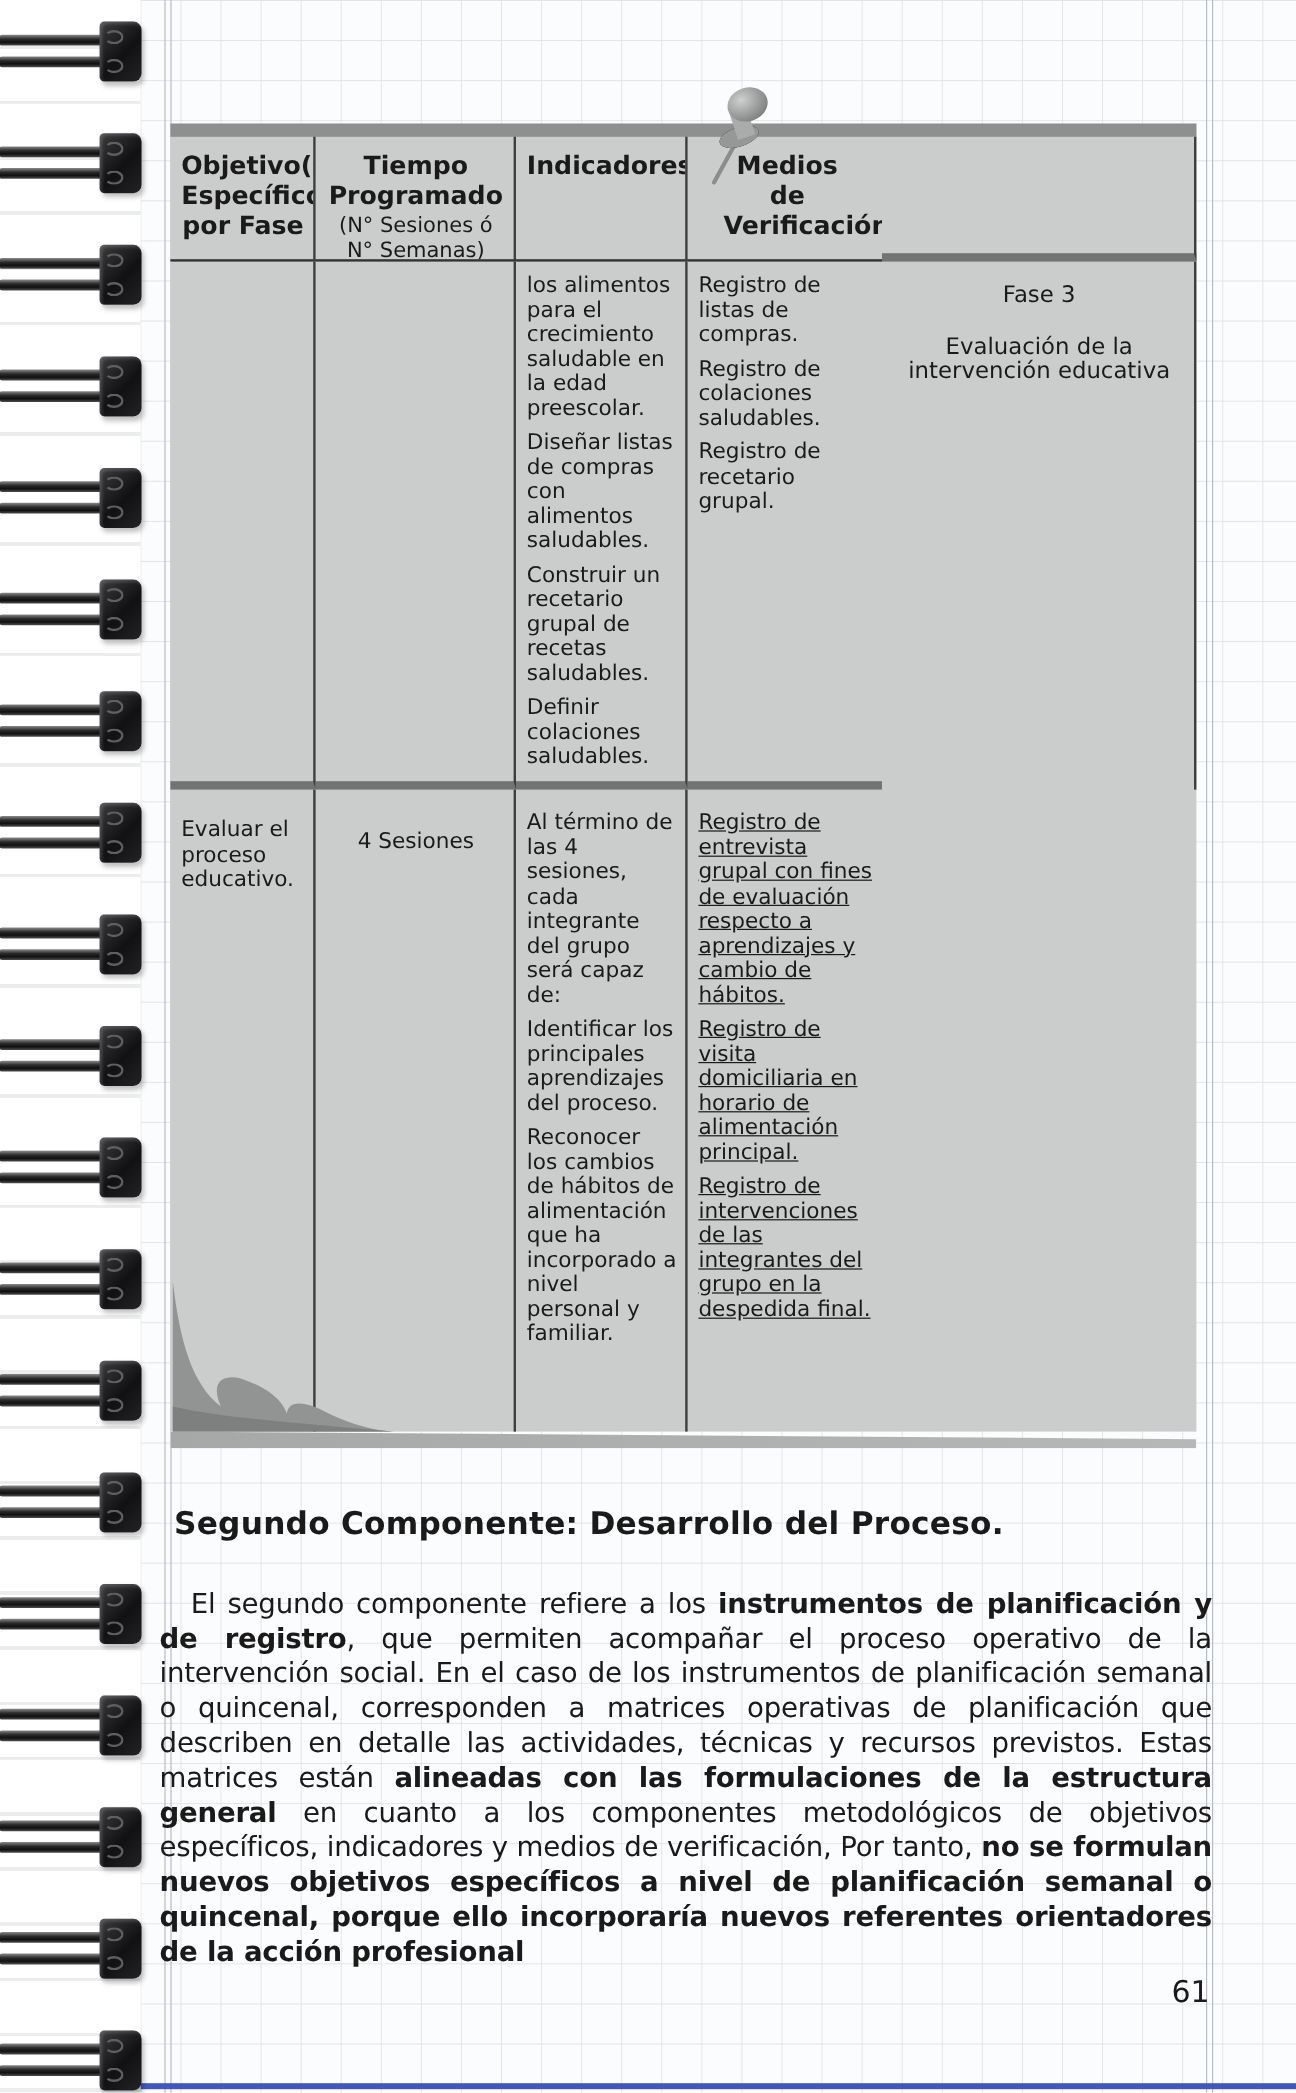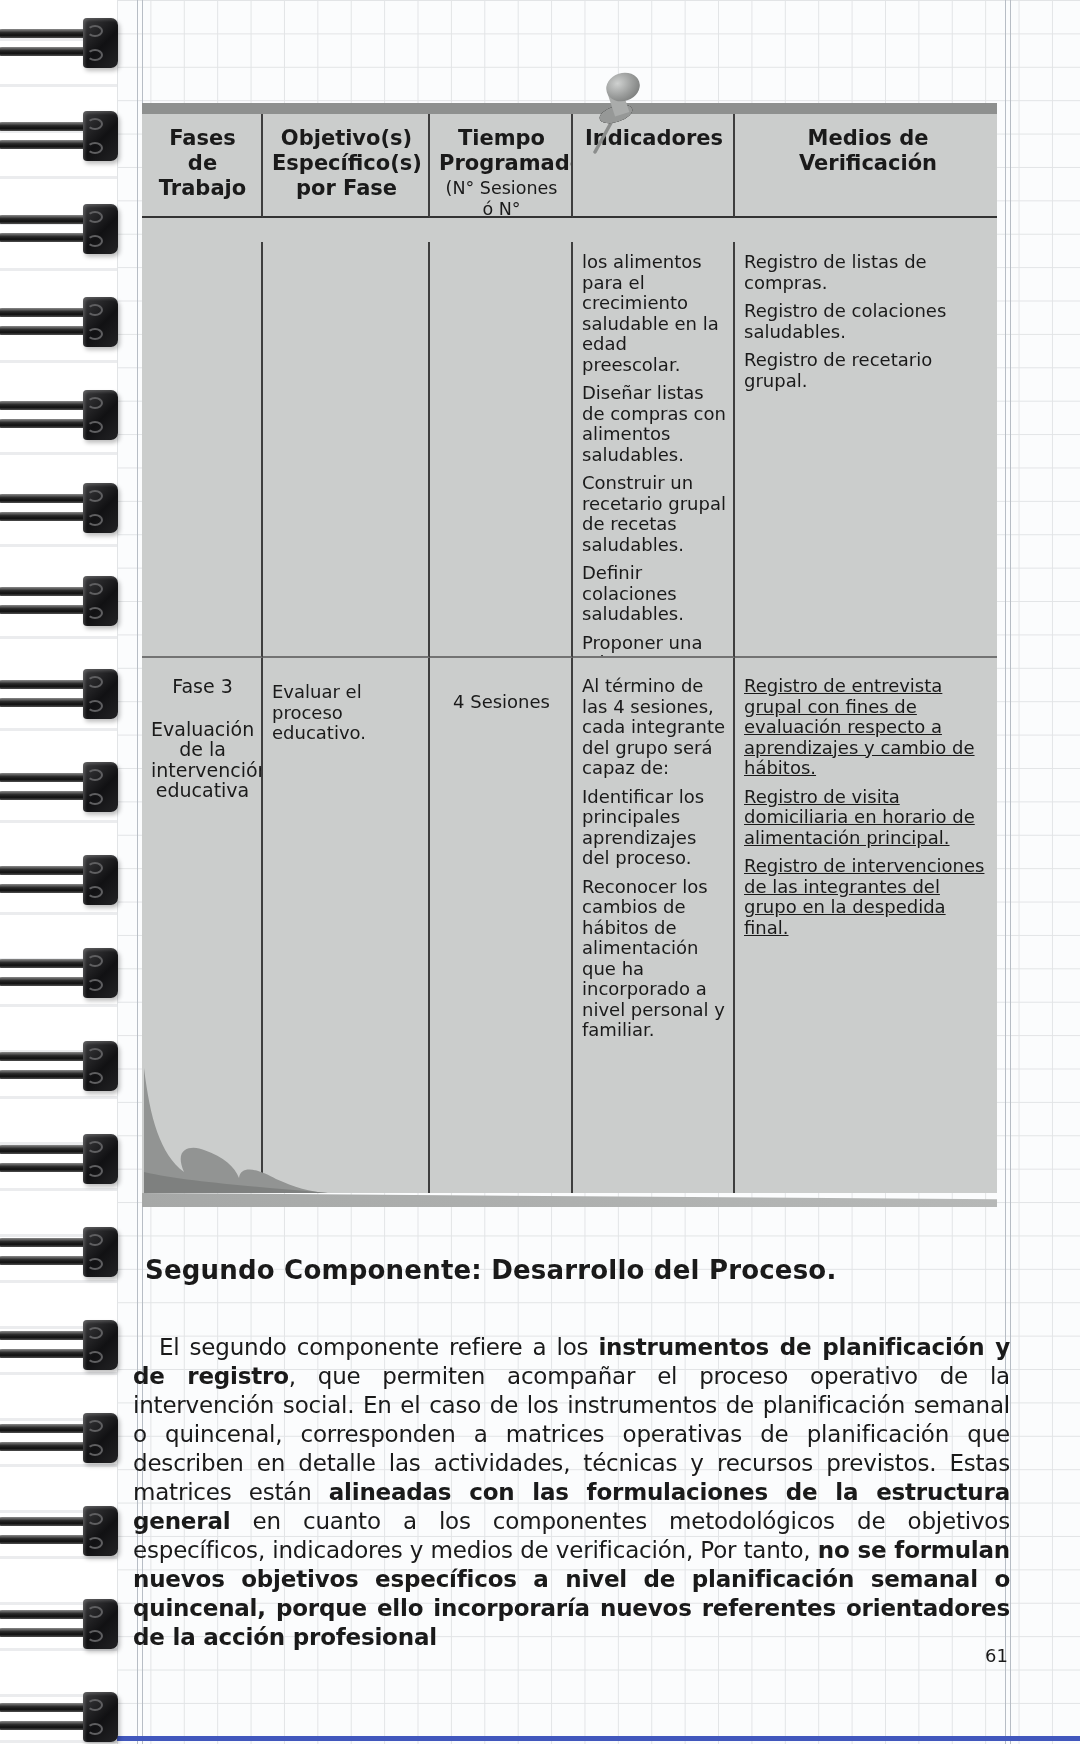"Fases de Trabajo" div.cell { html: <div> <div>Fases de Trabajo</div> </div> -> none }
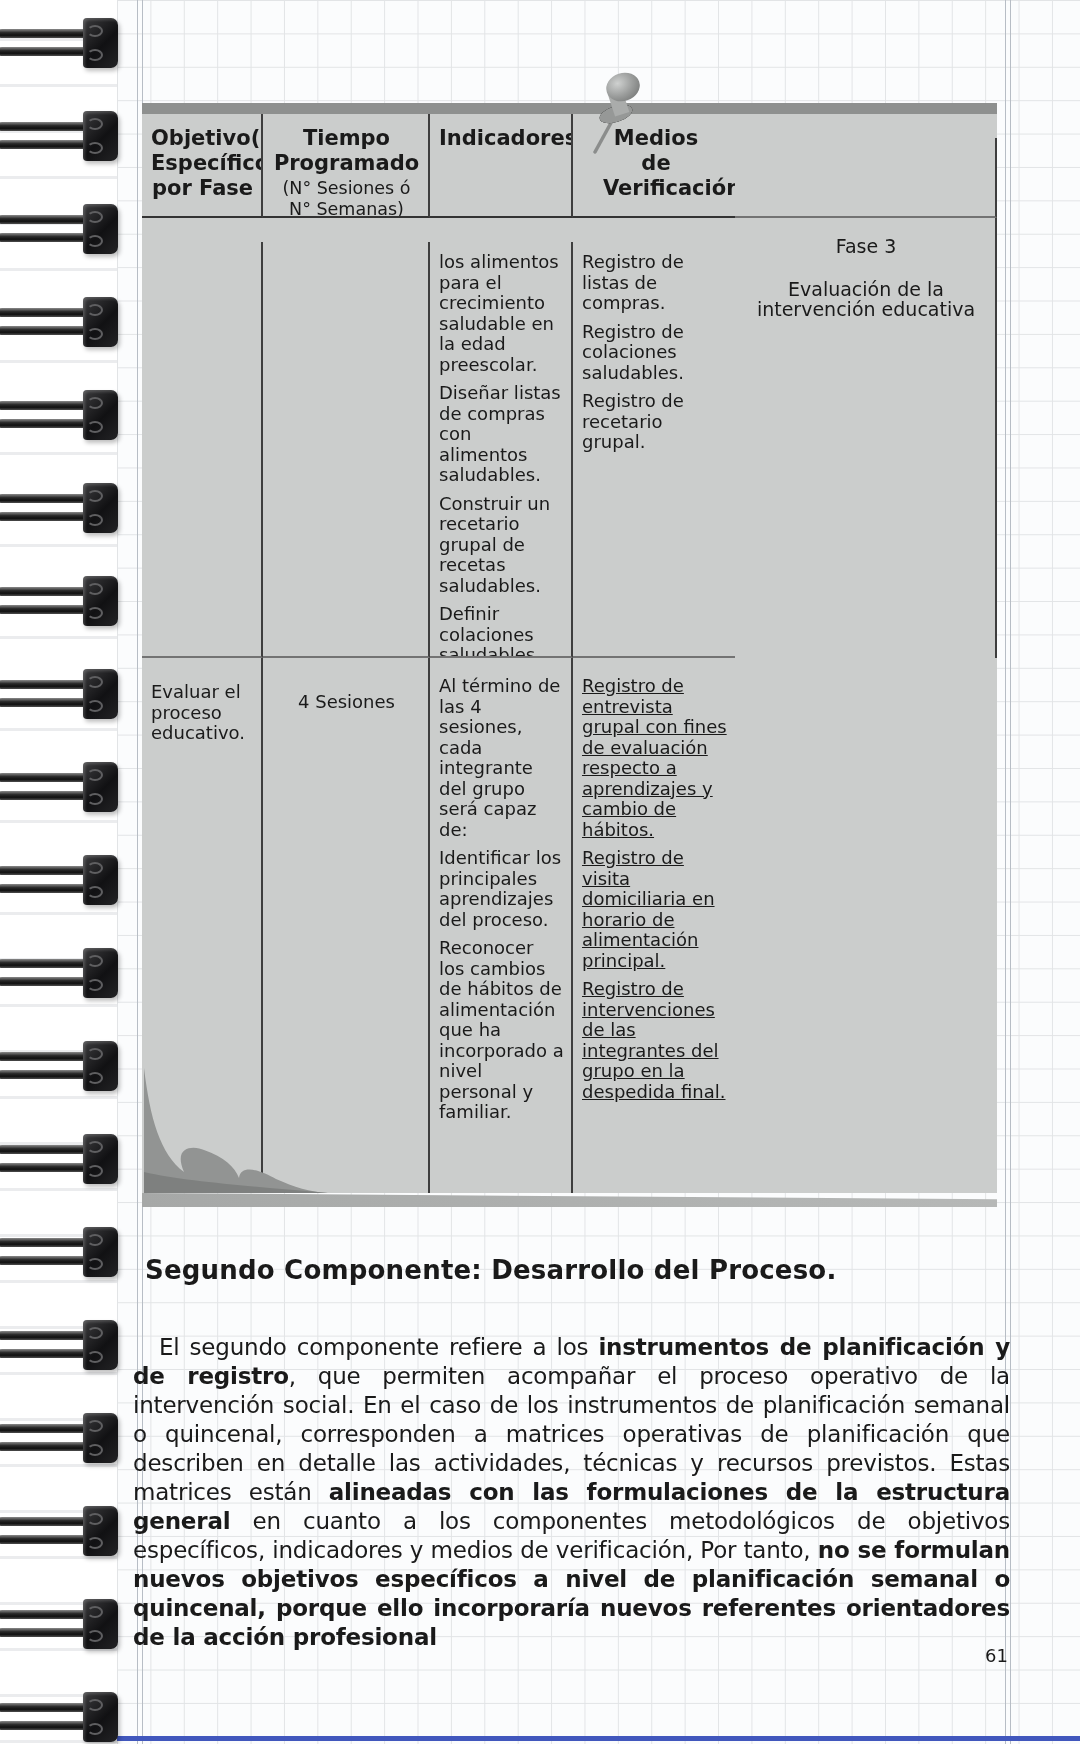"los alimentos para el crecimiento" .cell.rb { border-bottom: 2px solid #737373 -> 7px solid #737373; margin-top: 24px -> none }
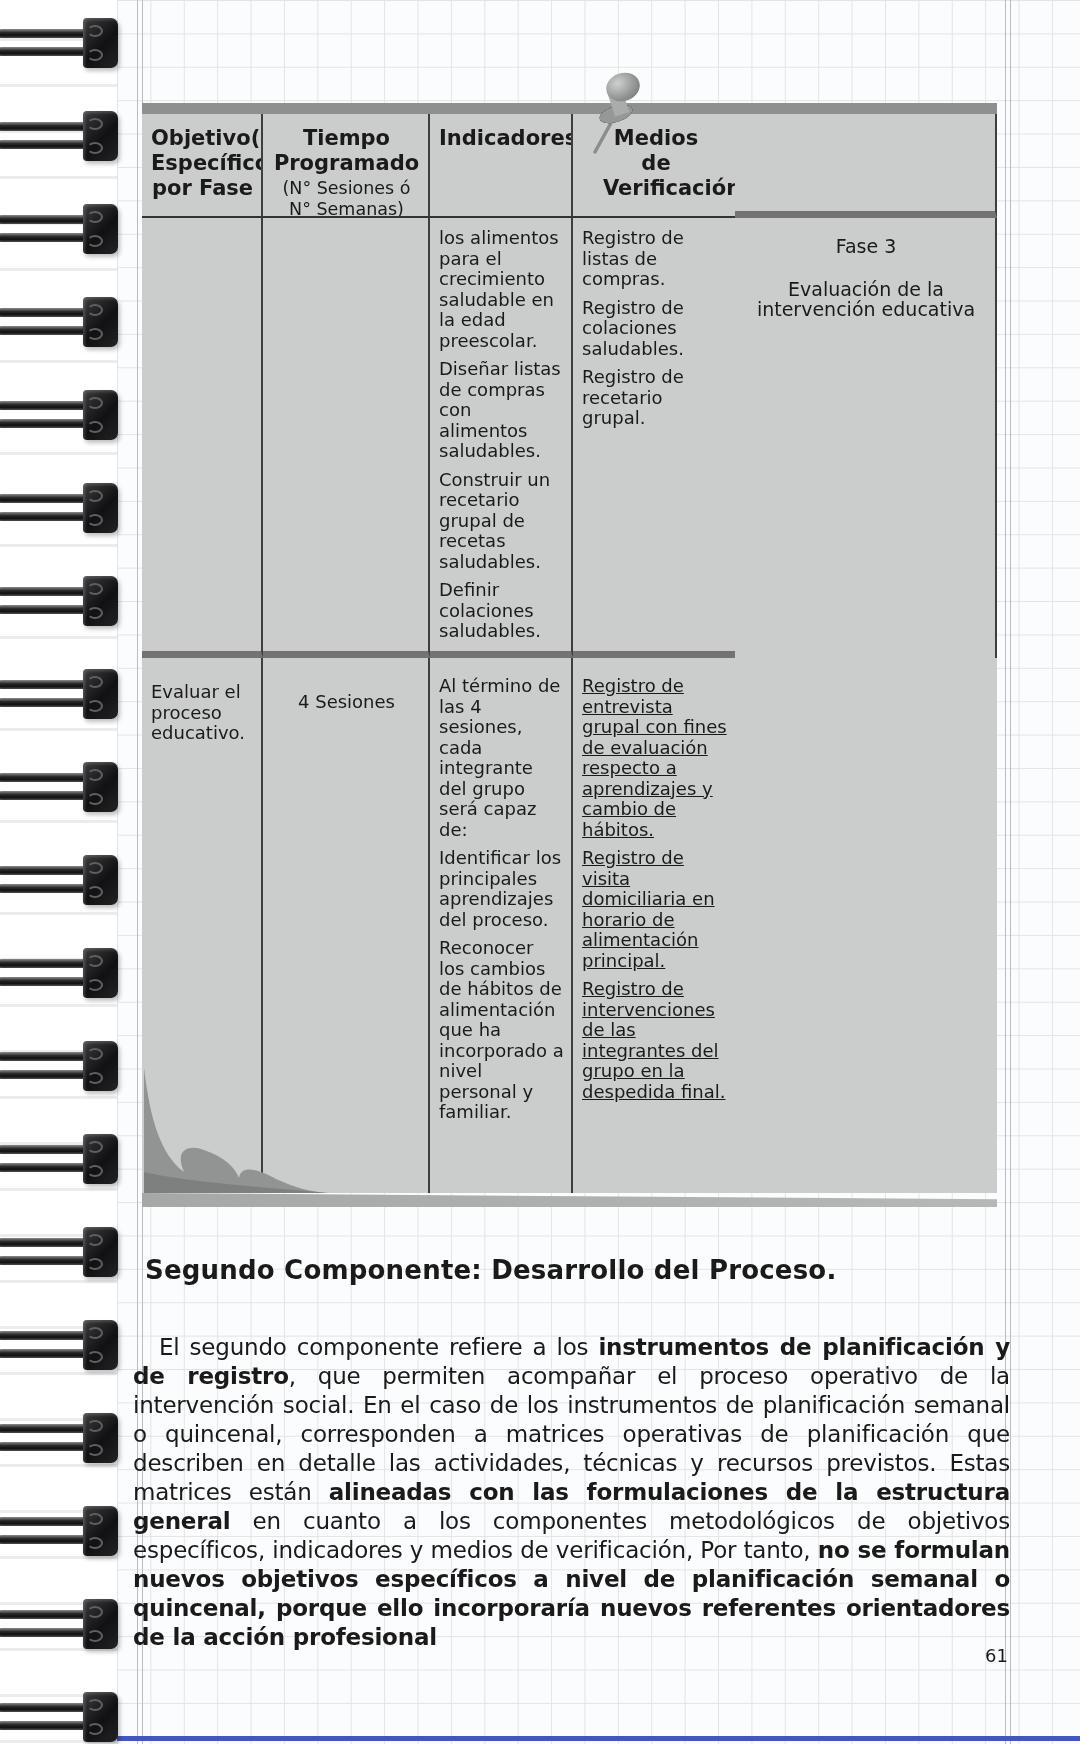"El segundo componente refiere a" .section p { margin: 48px 0 0 0 -> 38px 0 0 0 }
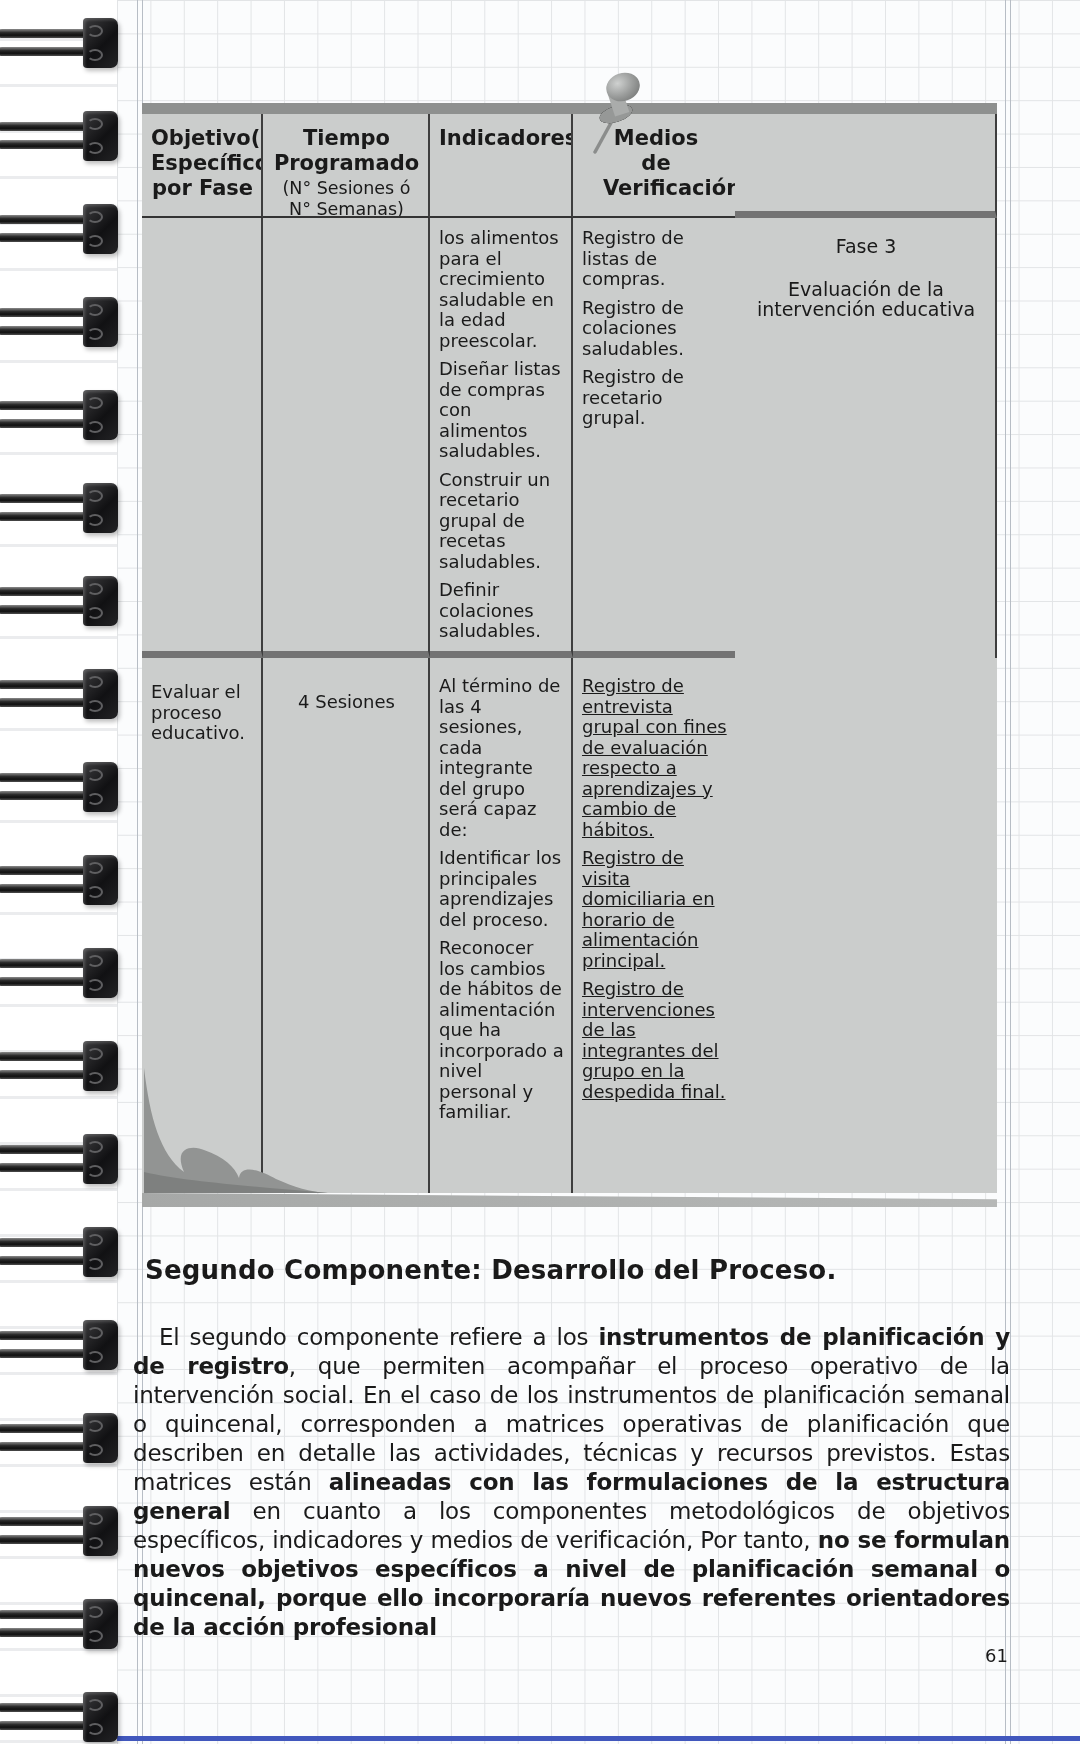"61" .page-num { font-size: 18px -> 25px }
